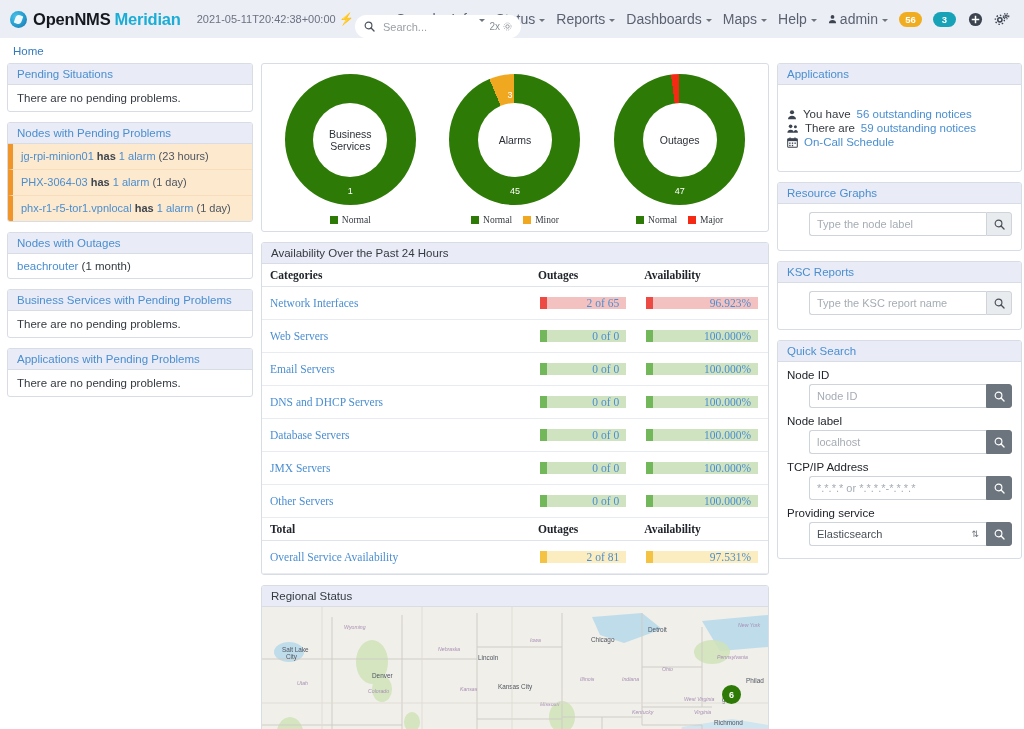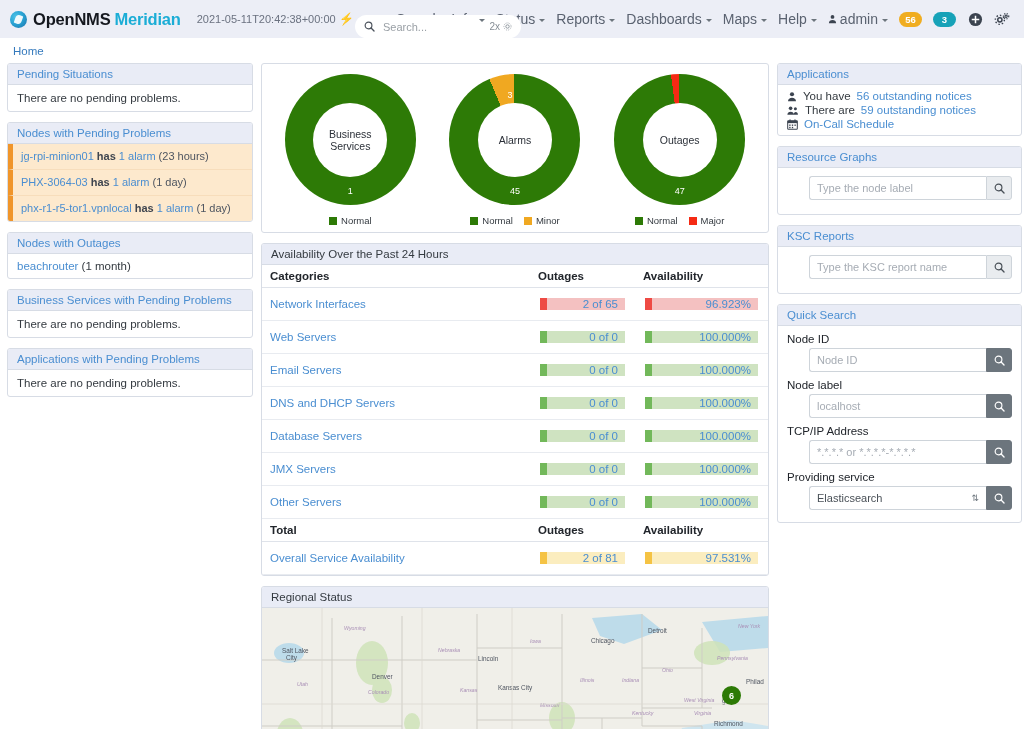"You have" div.card-body { padding: 4px 9px -> 22px 9px }
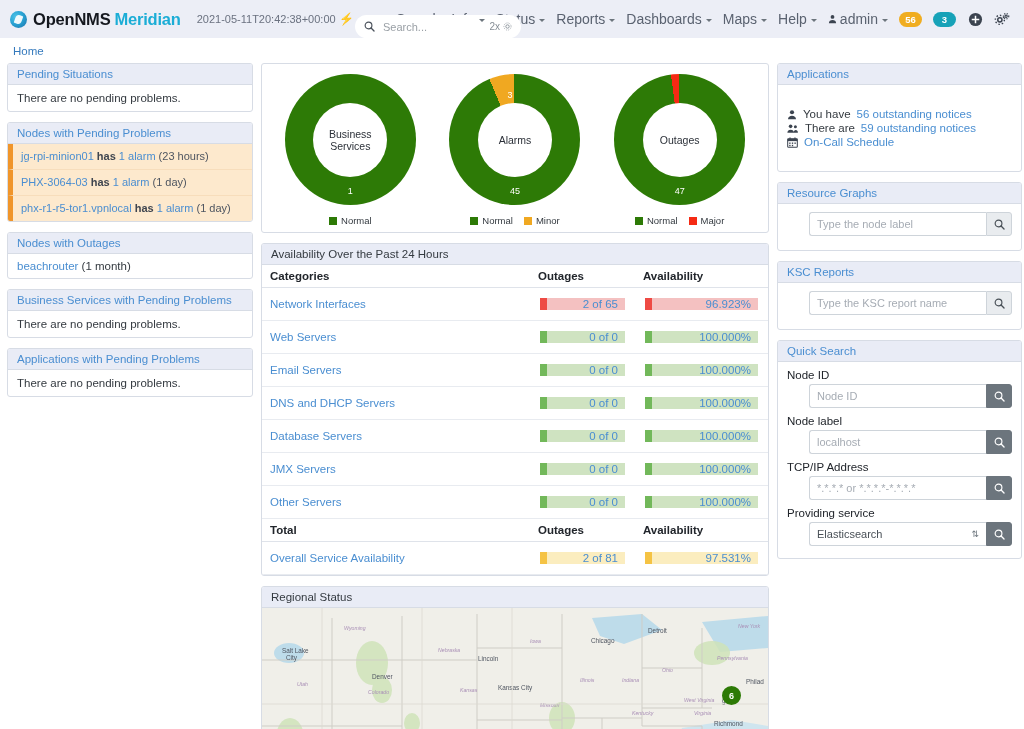"Normal" .legend-item { font-family: none -> Liberation Serif, serif }
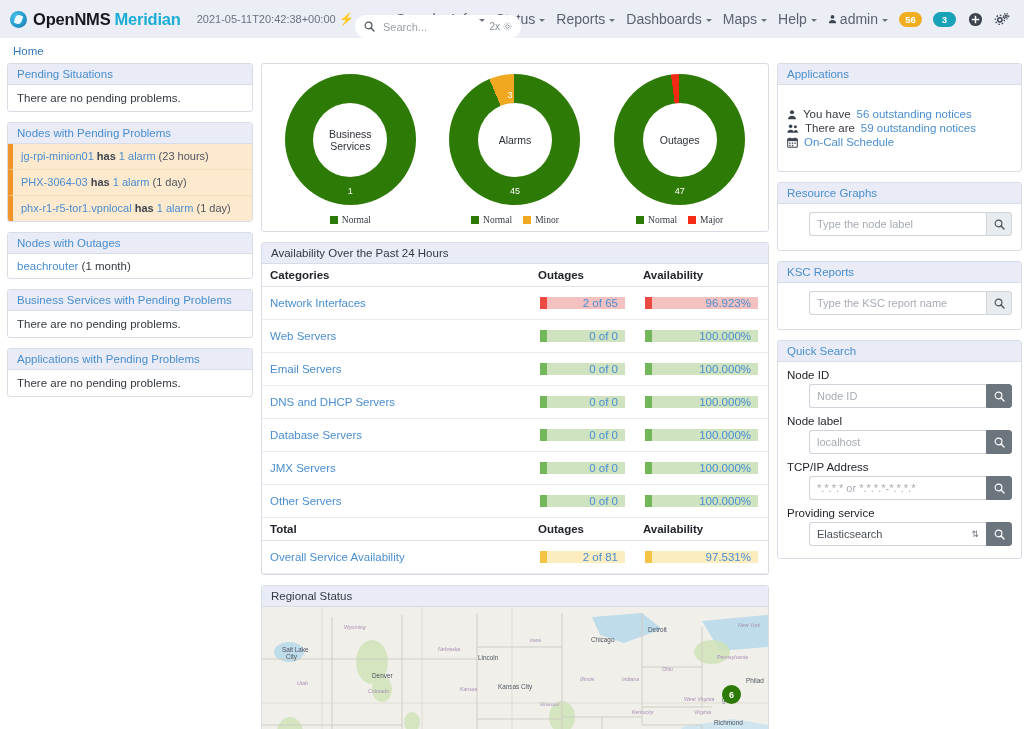"Categories" table.avail { font-family: none -> Liberation Serif, serif }
